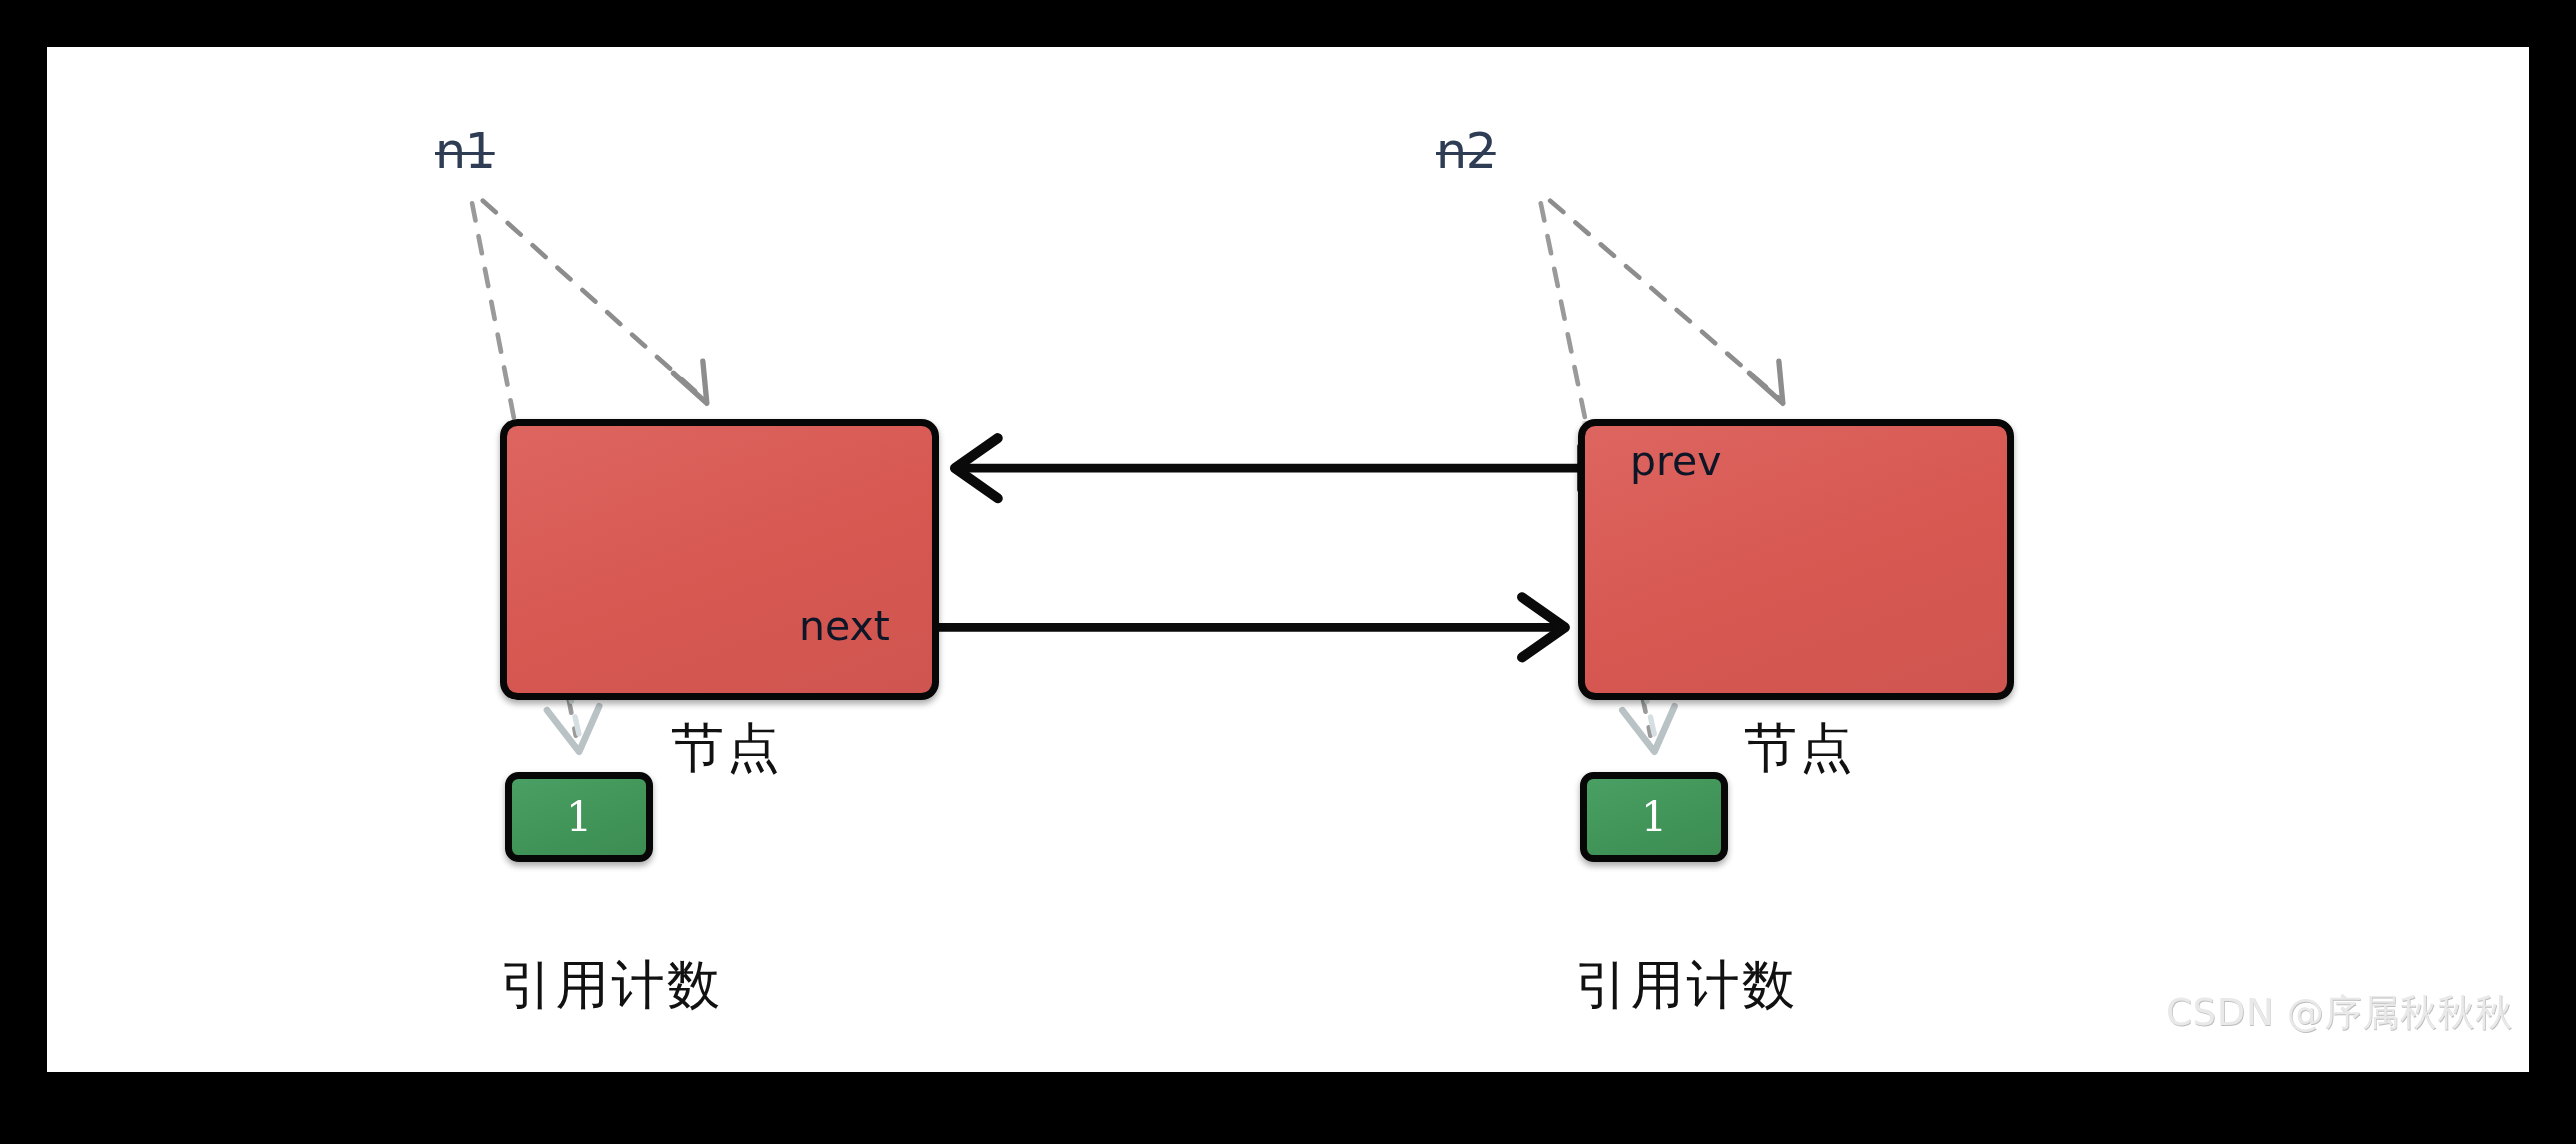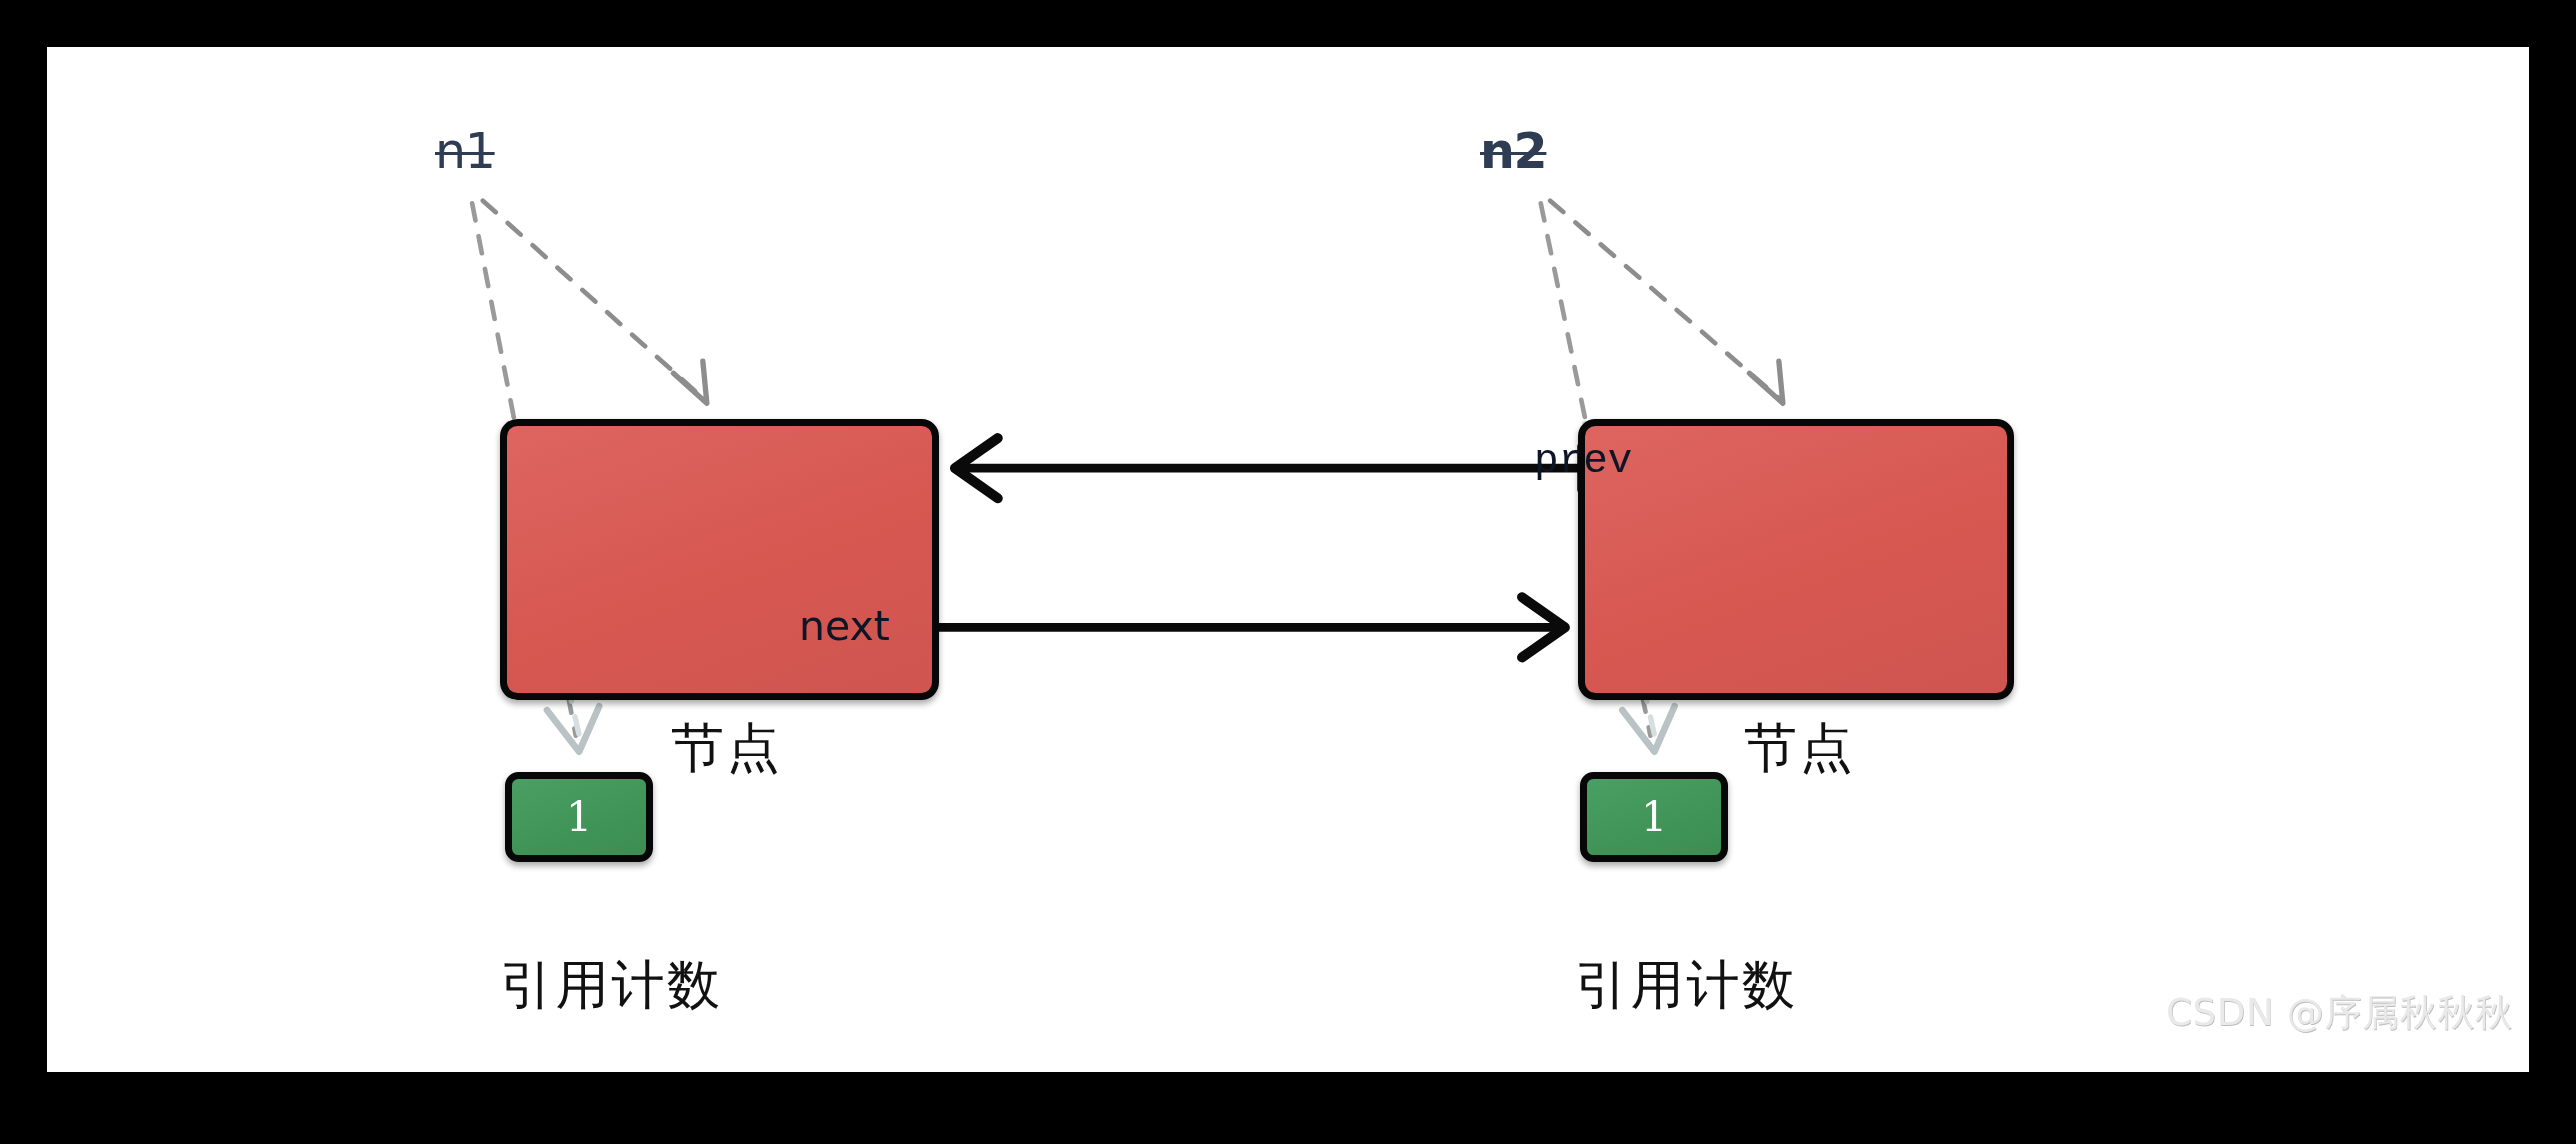"n2" #ptr-n2 { font-weight: bold -> none; left: 1480px -> 1436px }
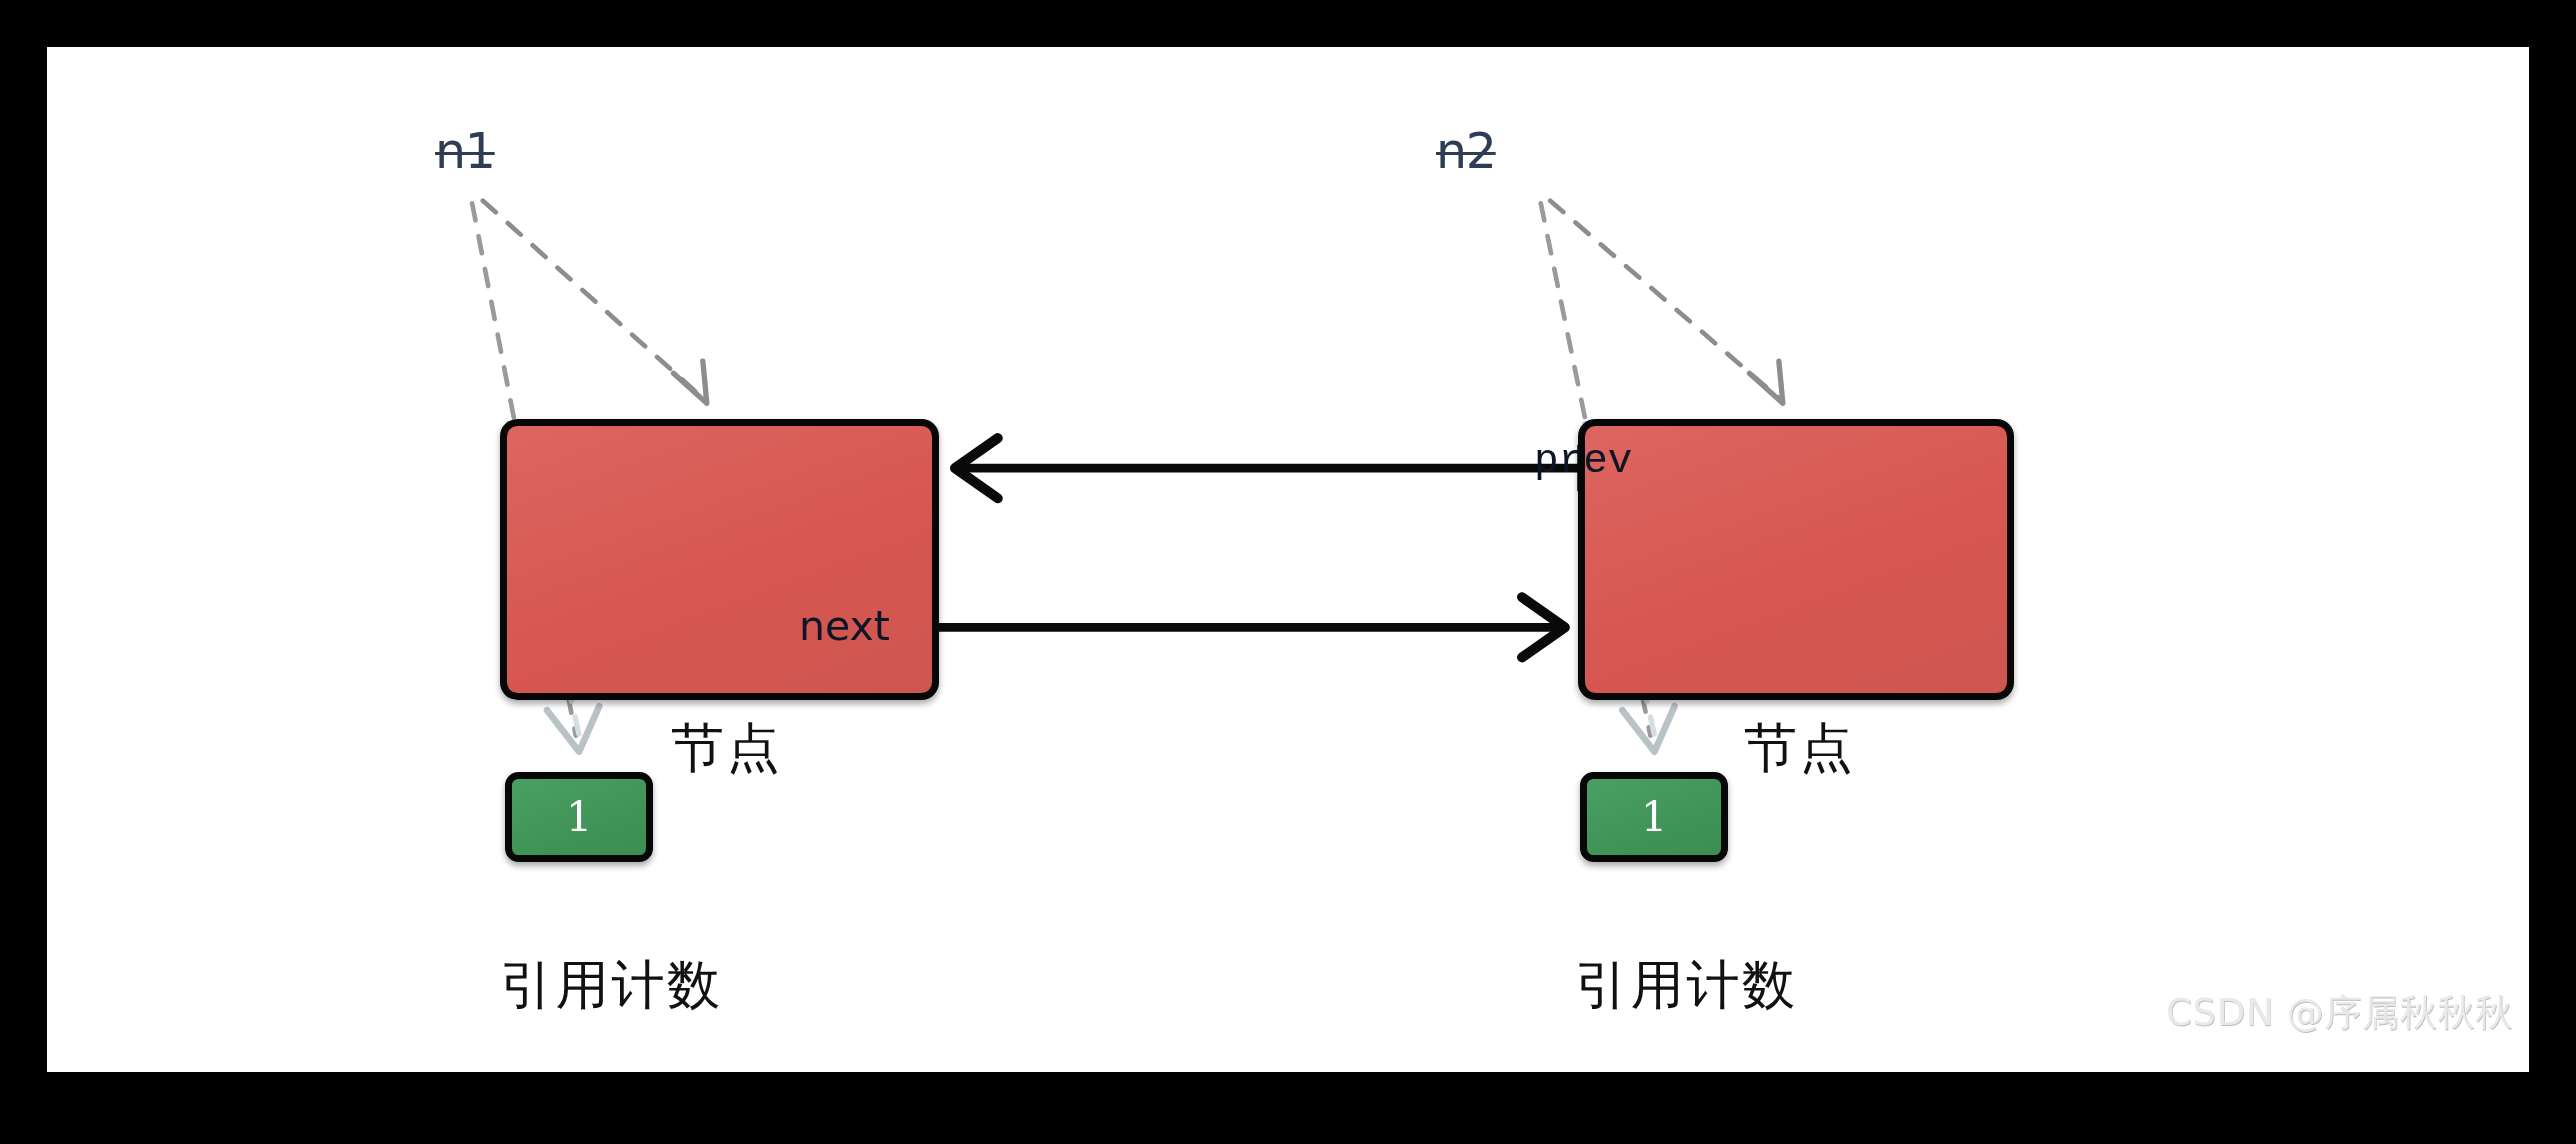"prev" #field-prev { font-family: Liberation Mono, monospace -> none; left: 1534px -> 1630px }
